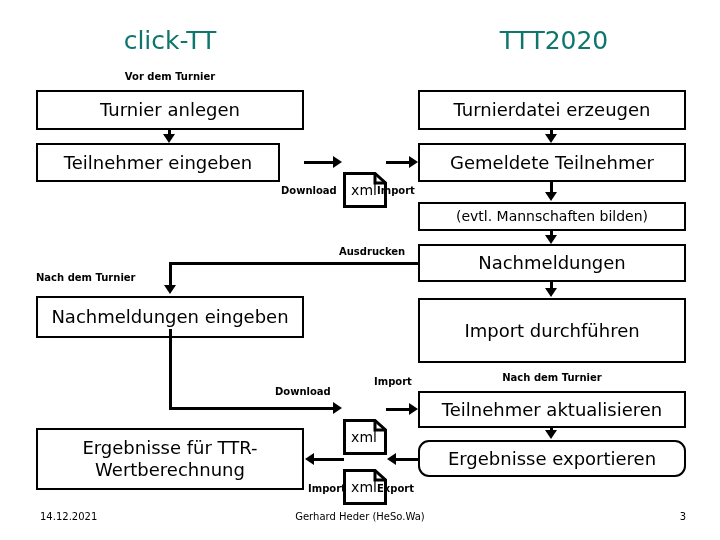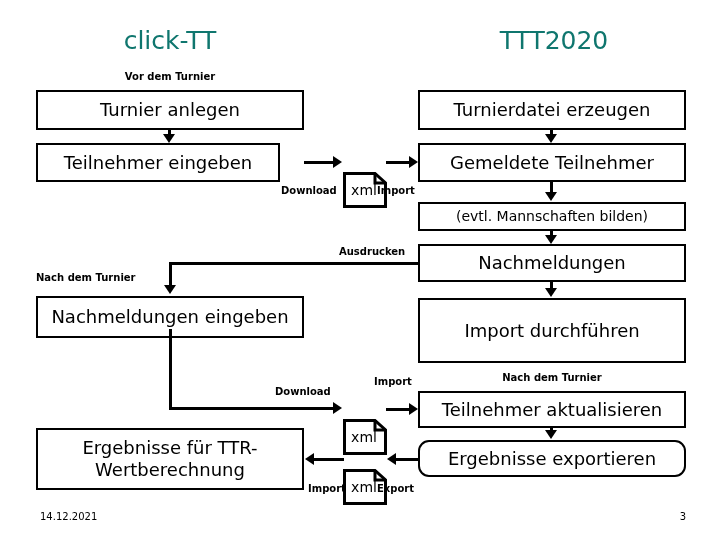"Gerhard Heder (HeSo.Wa)" div.footer-item { html: none -> <div>Gerhard Heder (HeSo.Wa)</div> }
